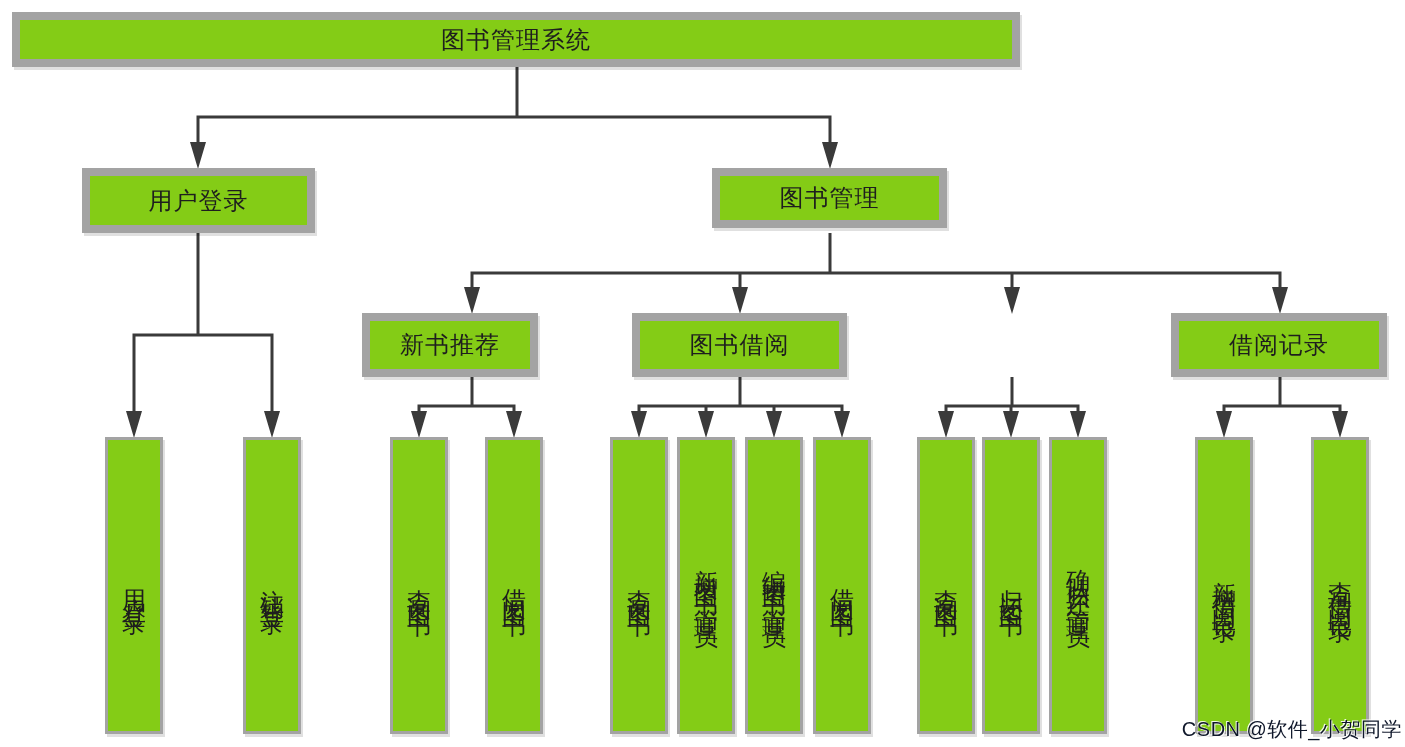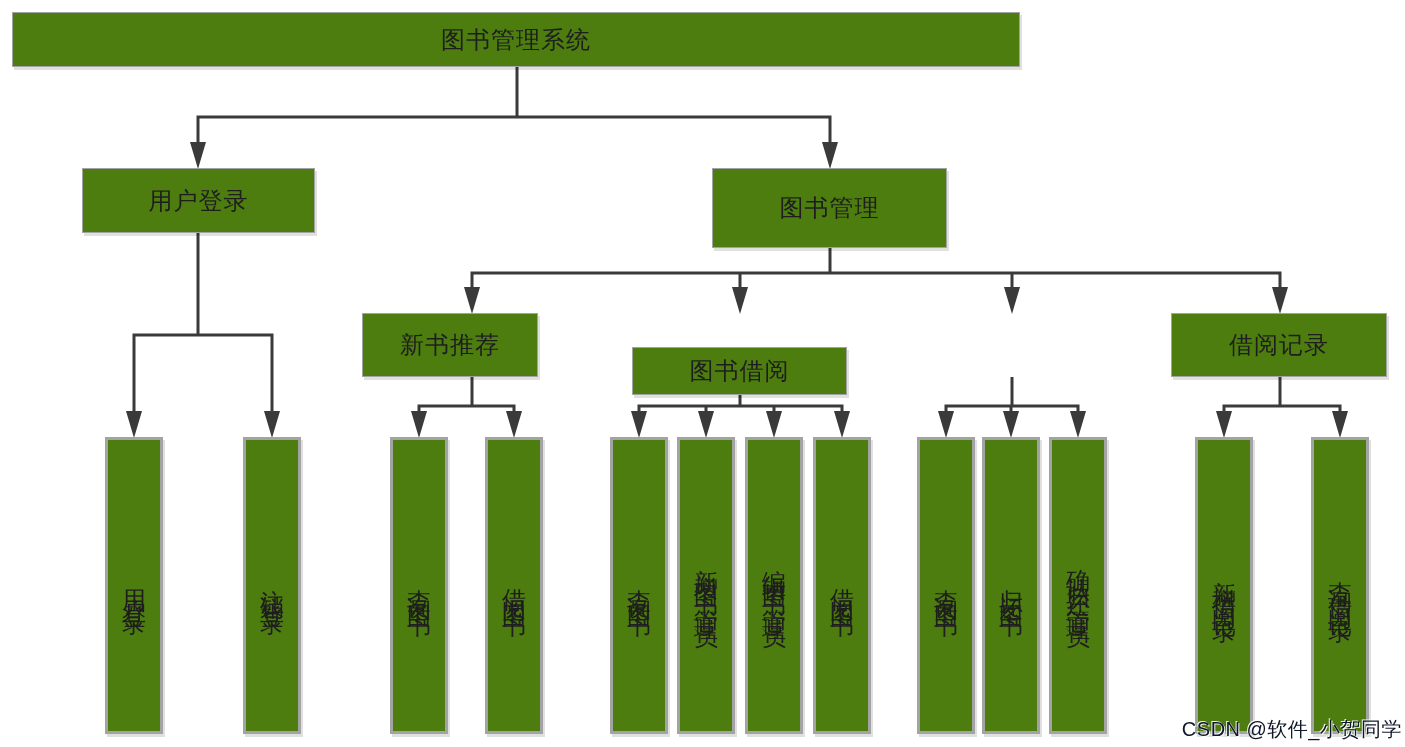"图书管理系统" .box { background: #4d7c0f -> #84cc16; border: 1px solid #a3a3a3 -> 8px solid #a3a3a3 }
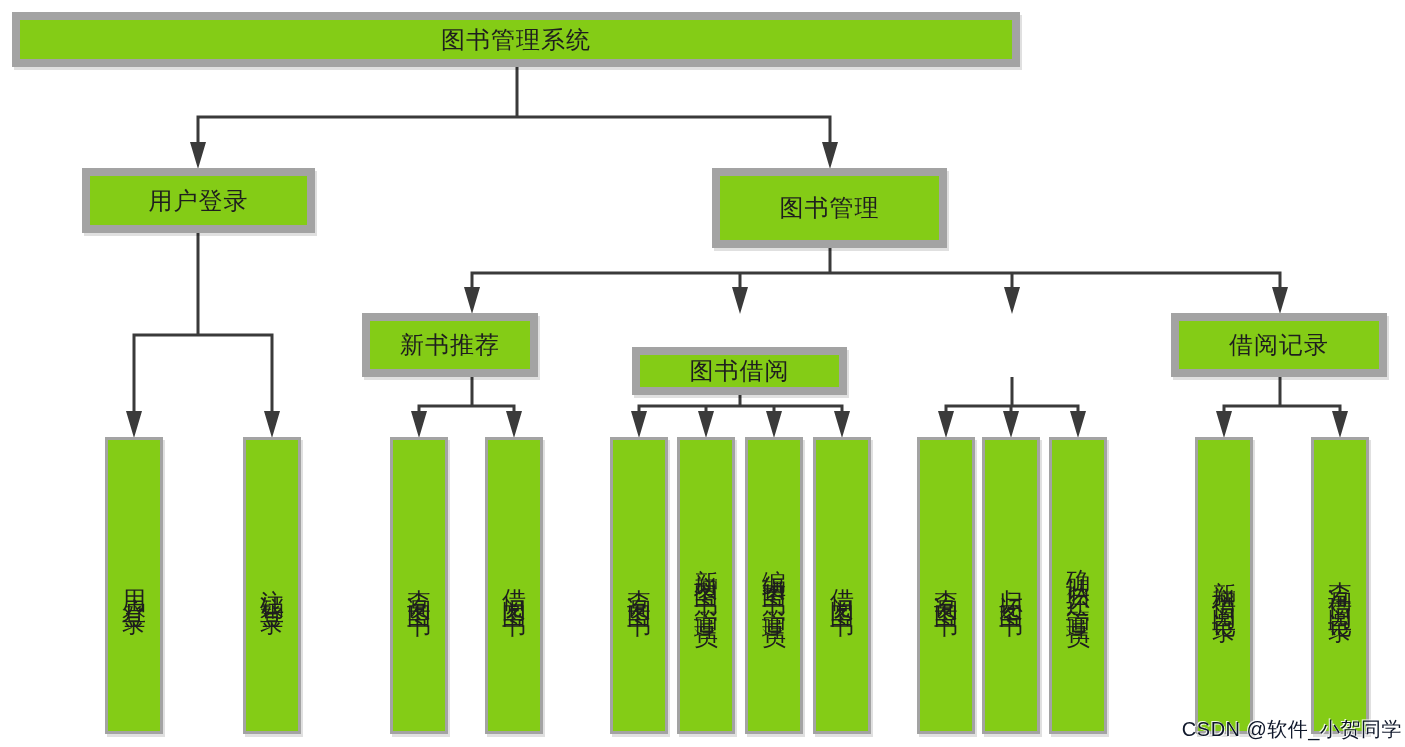"图书管理" div.box { height: 80px -> 60px }
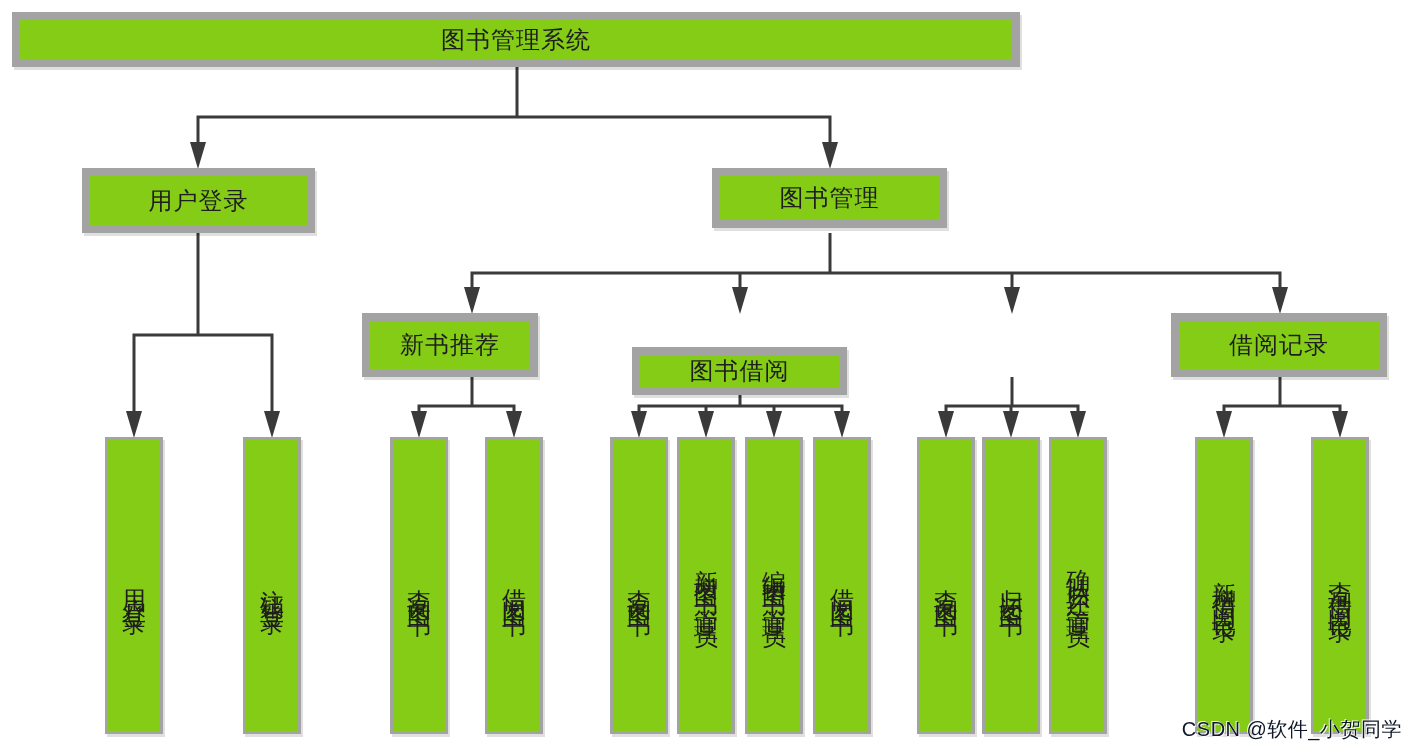"图书借阅" div.box { height: 48px -> 64px; margin-top: 34px -> none }
